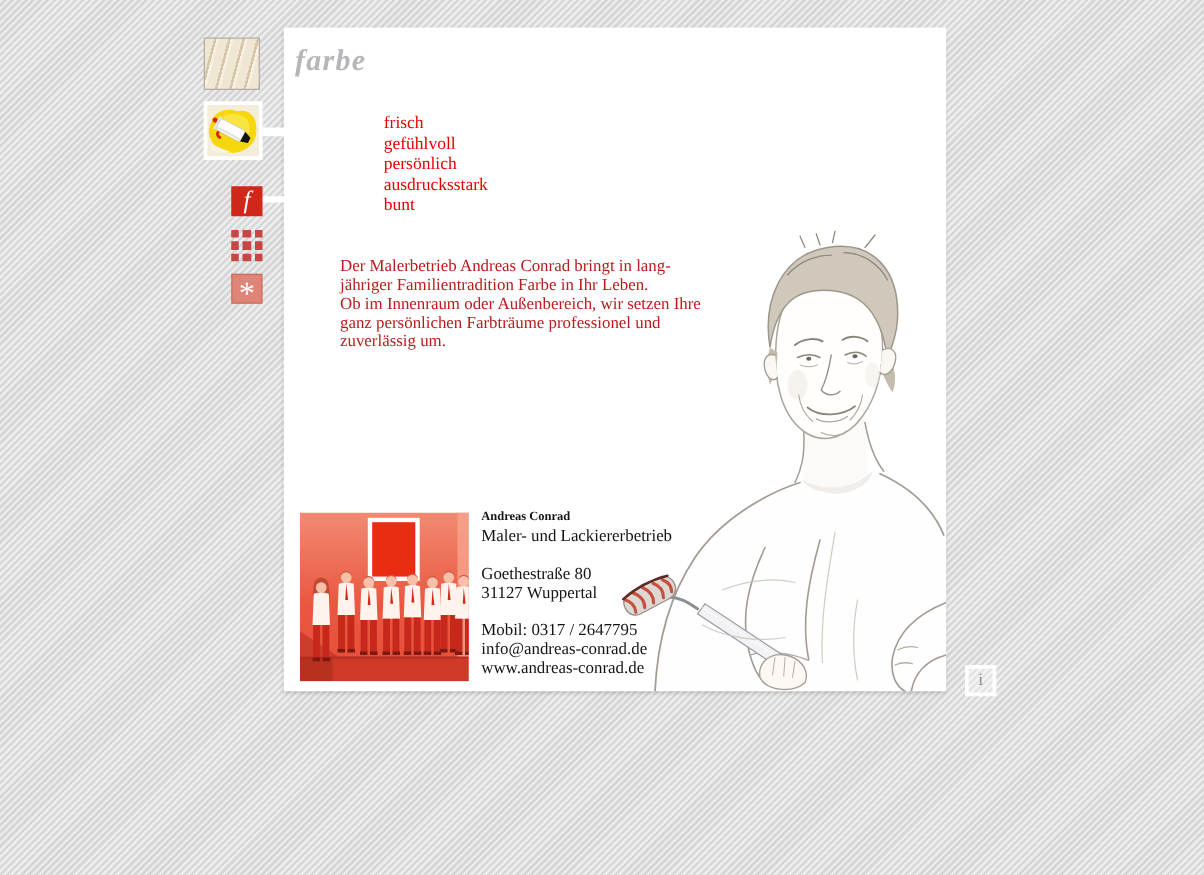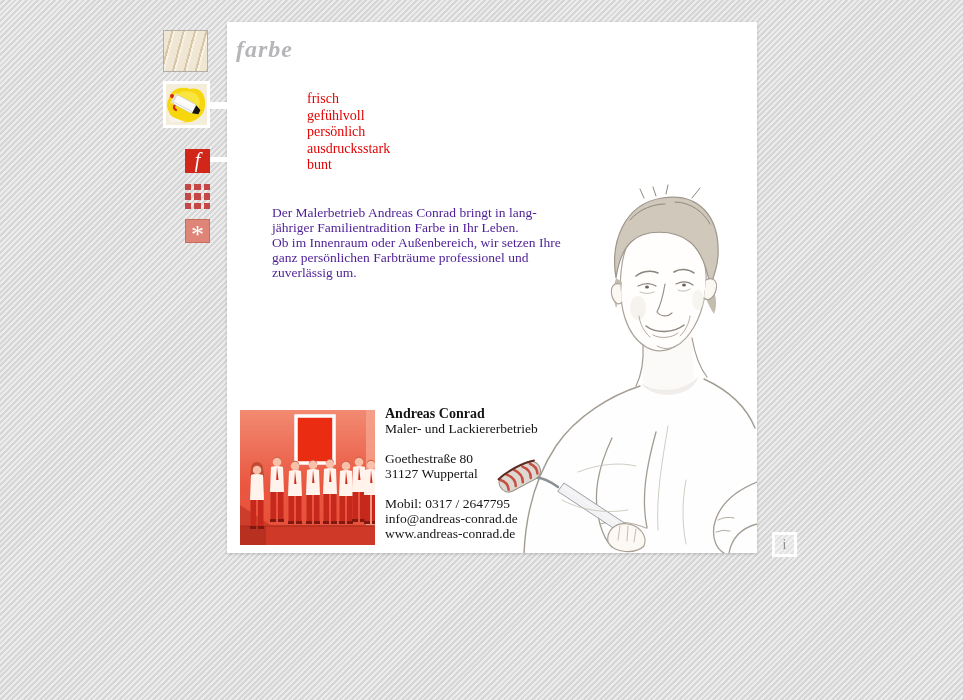"Der Malerbetrieb Andreas Conrad bringt" .bodytext { color: #4c1d95 -> #b91c1c }
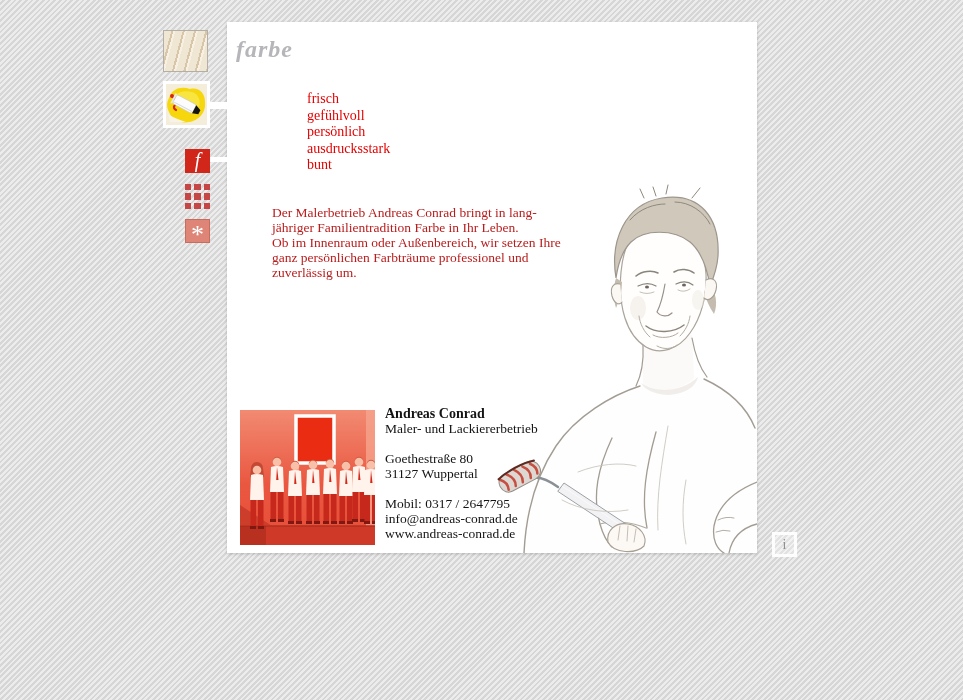"Andreas Conrad" .contact .cname { font-size: 14px -> 10px }
